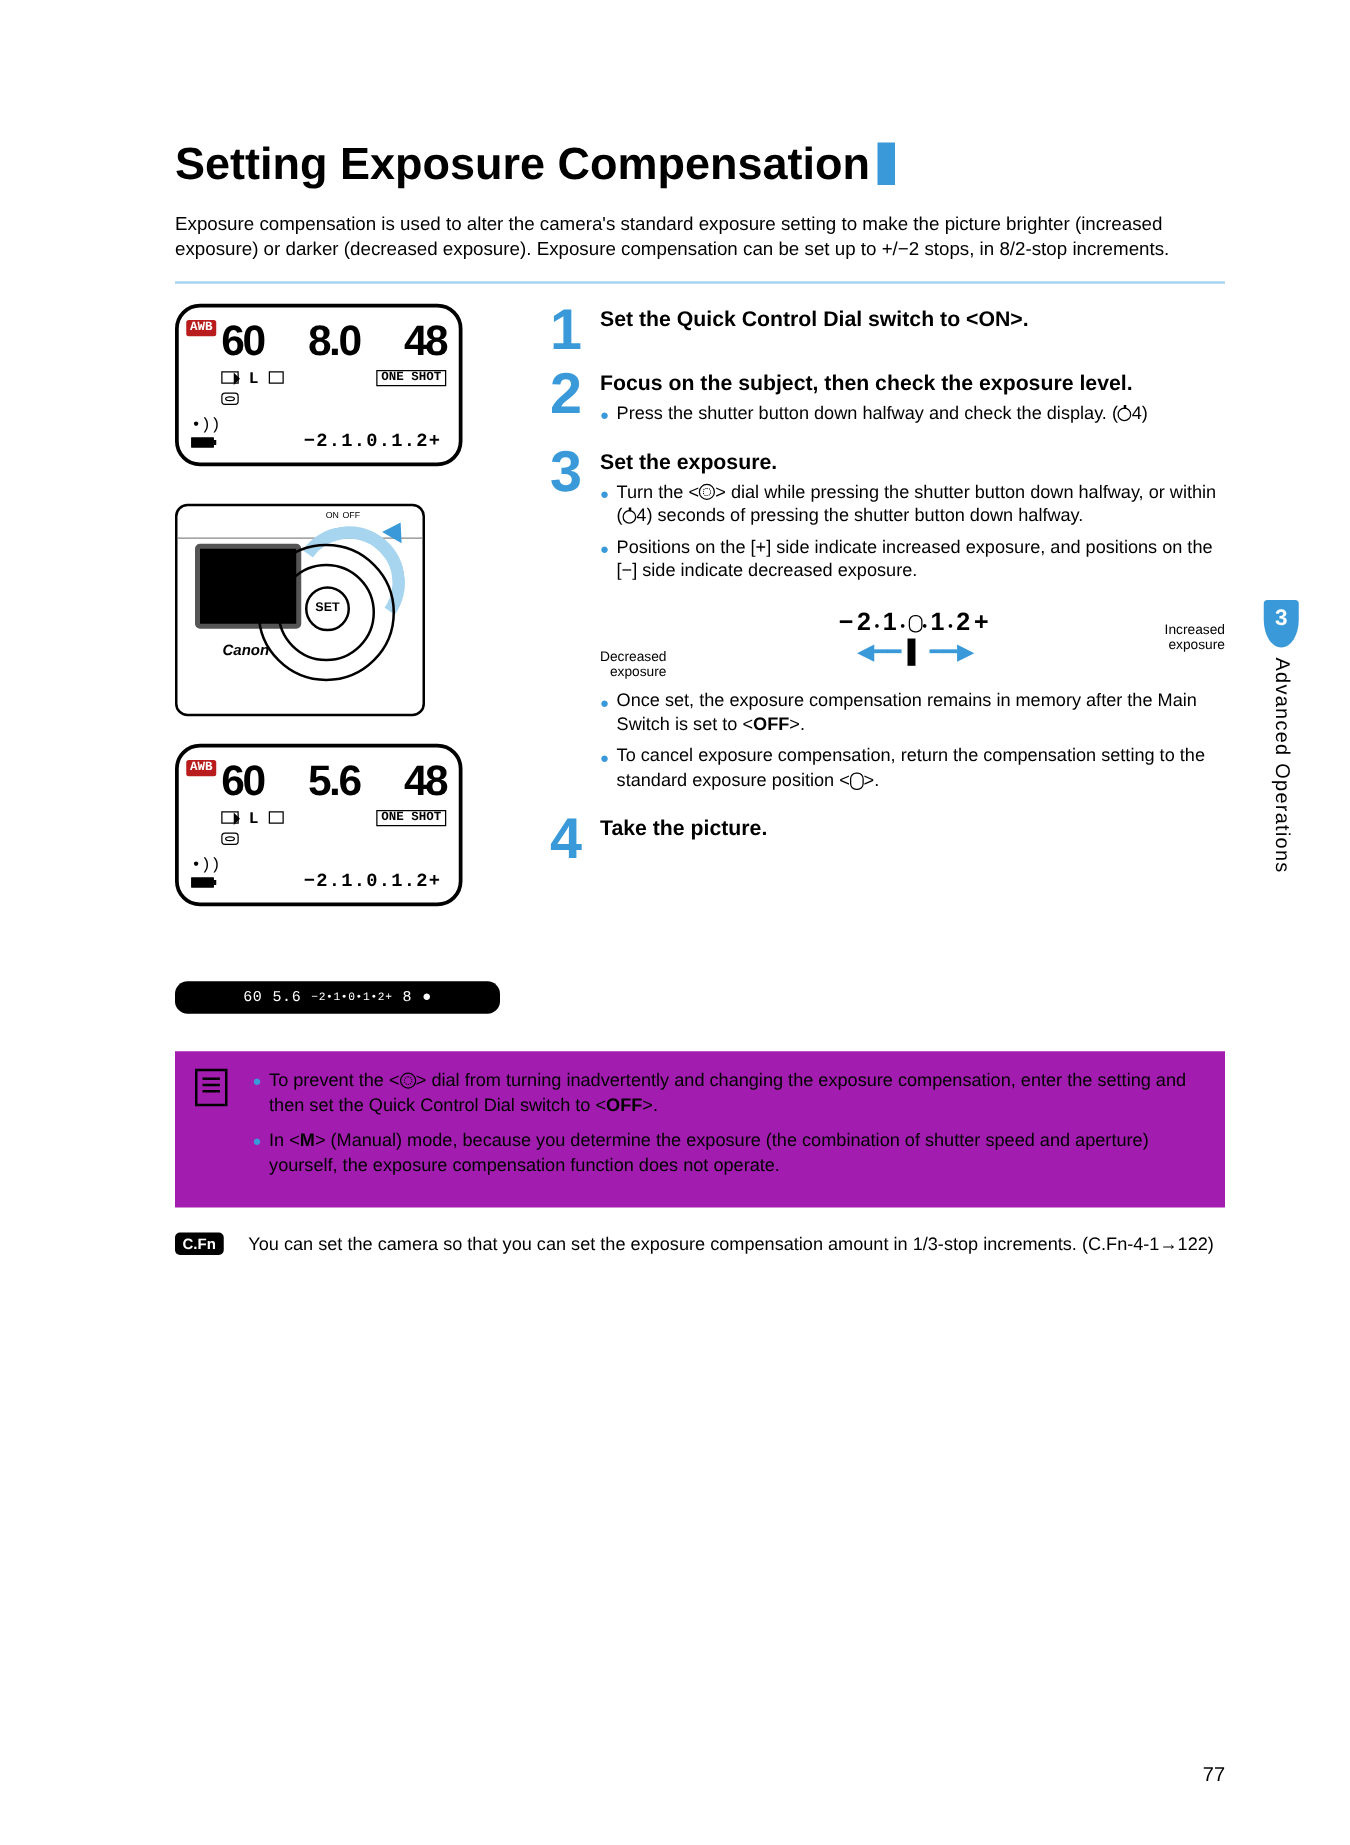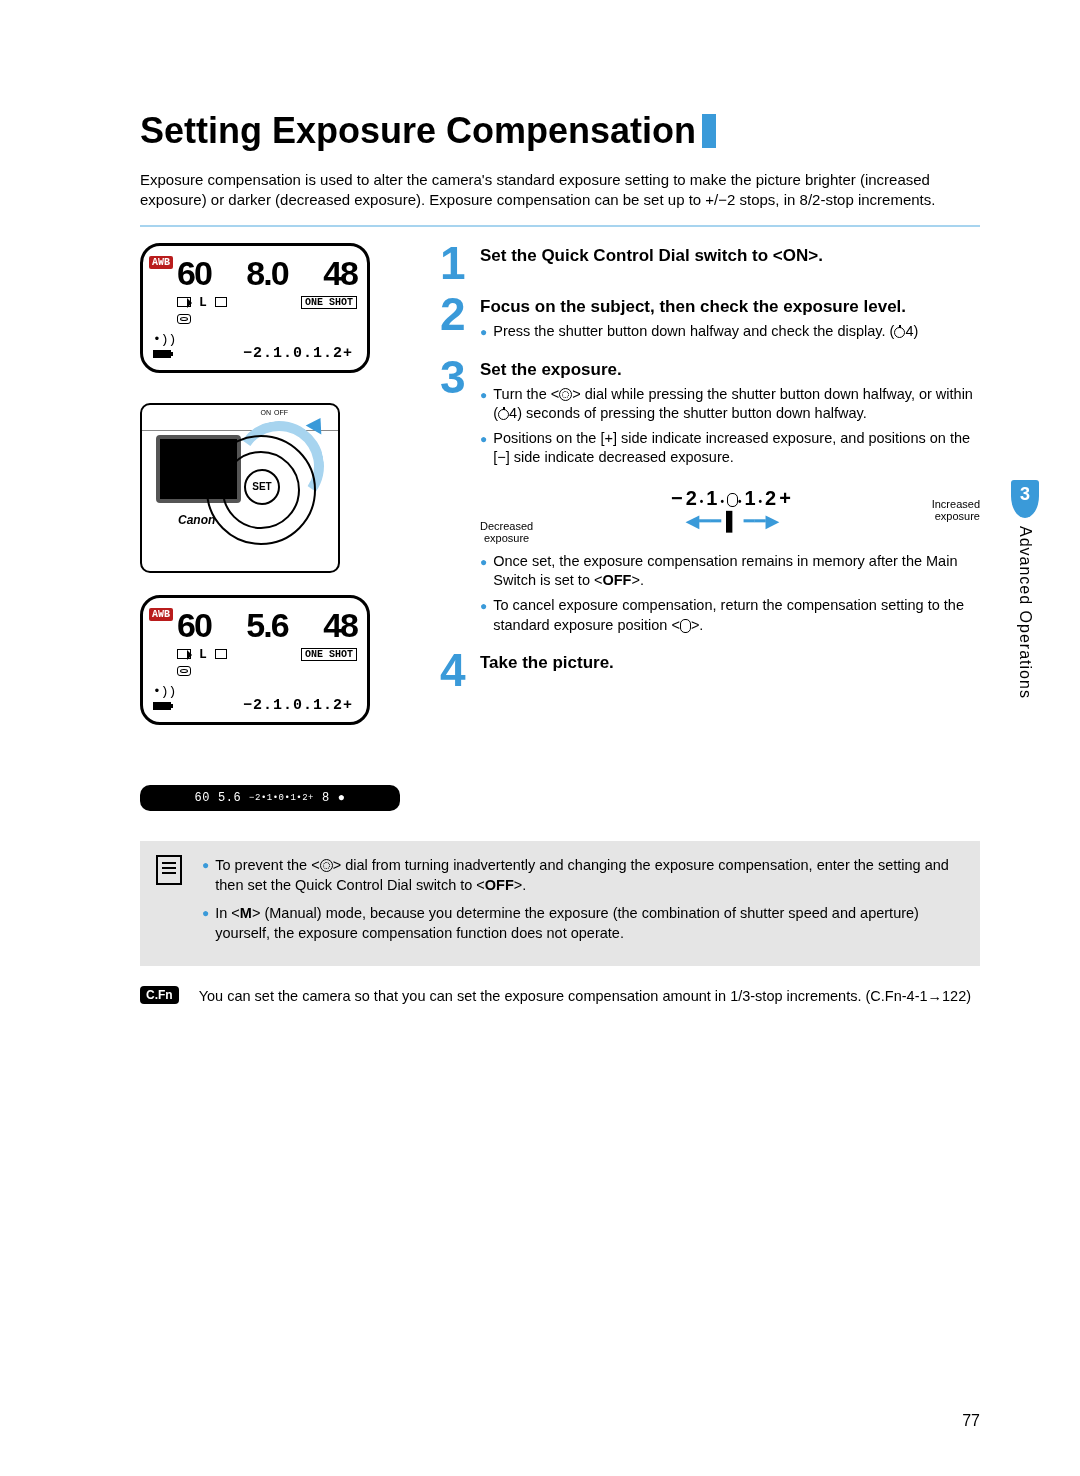"Decreased" div { text-align: center -> right }
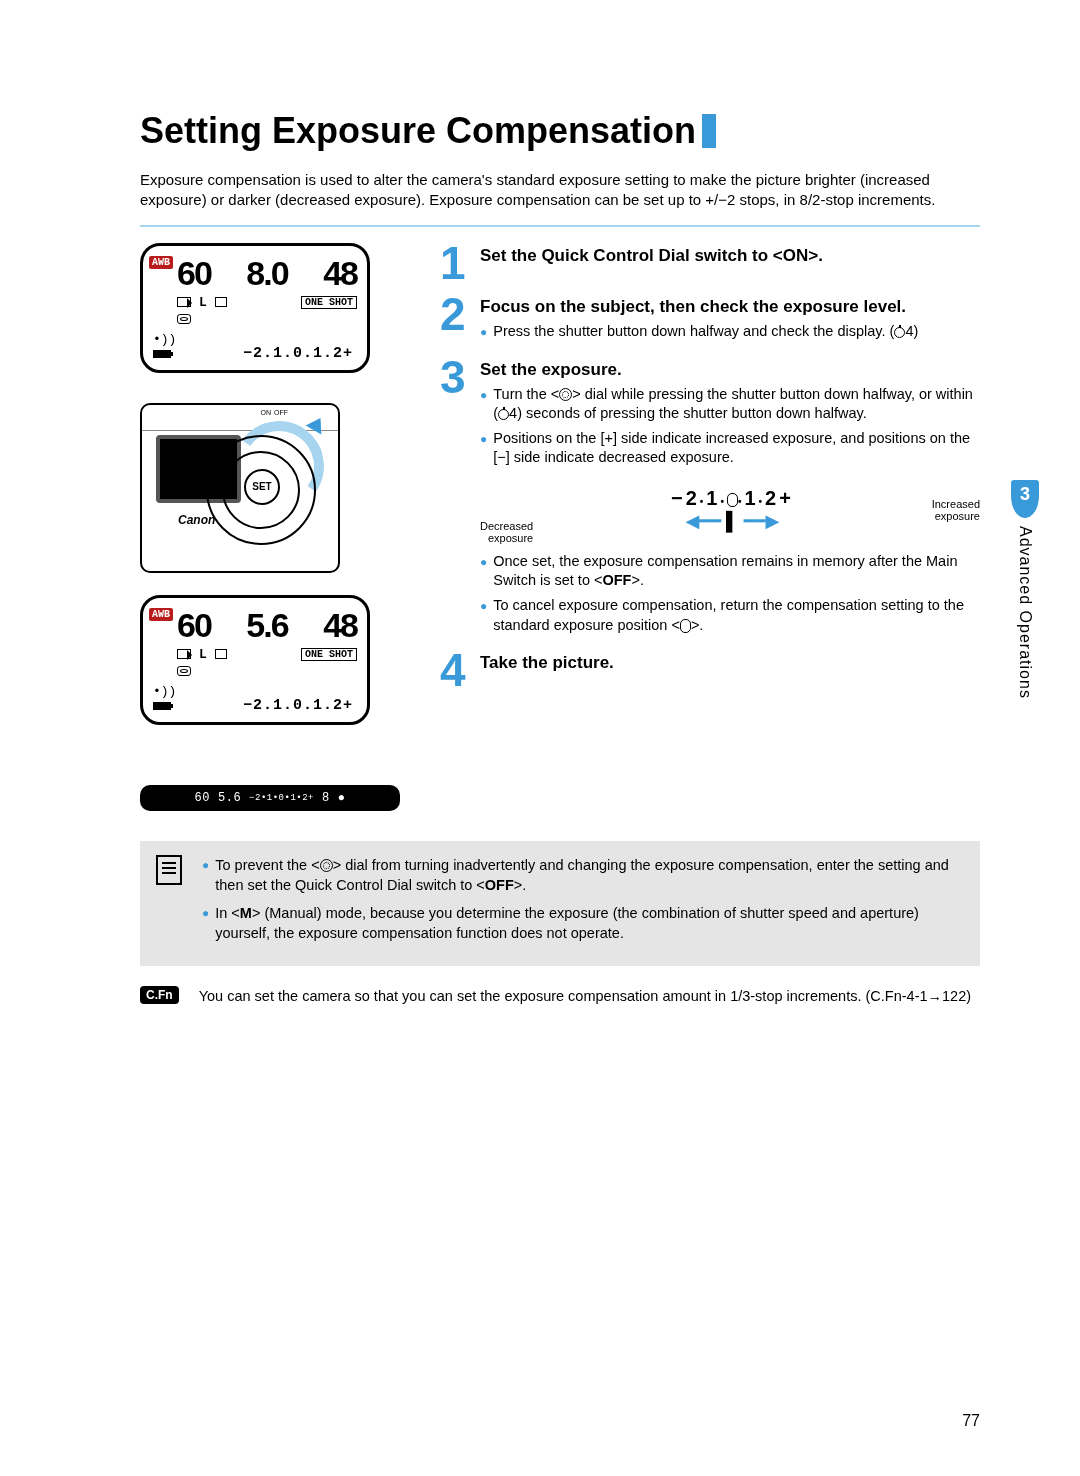"To prevent the < >" .blue-box { background: #e5e5e5 -> #a21caf }
